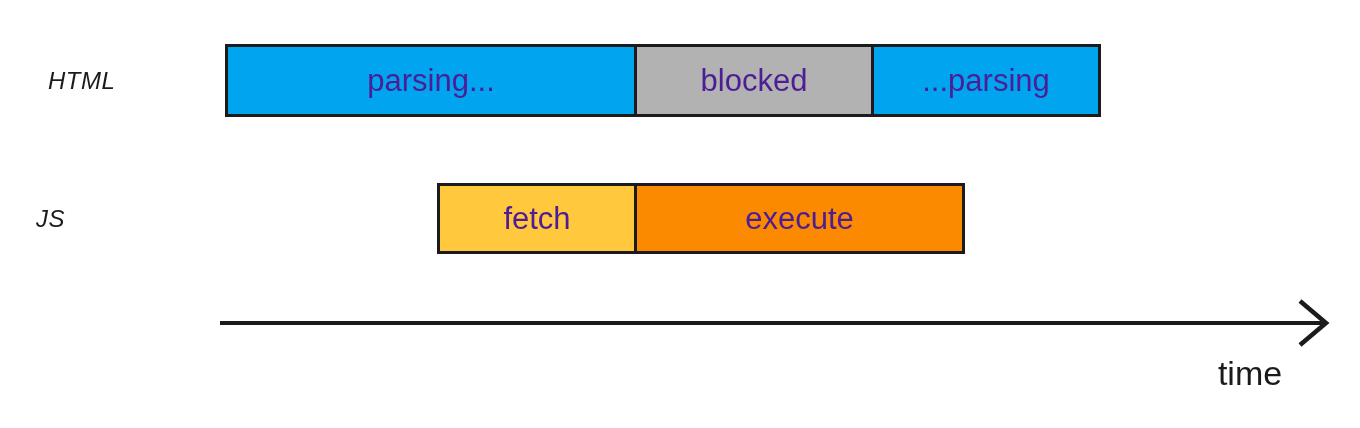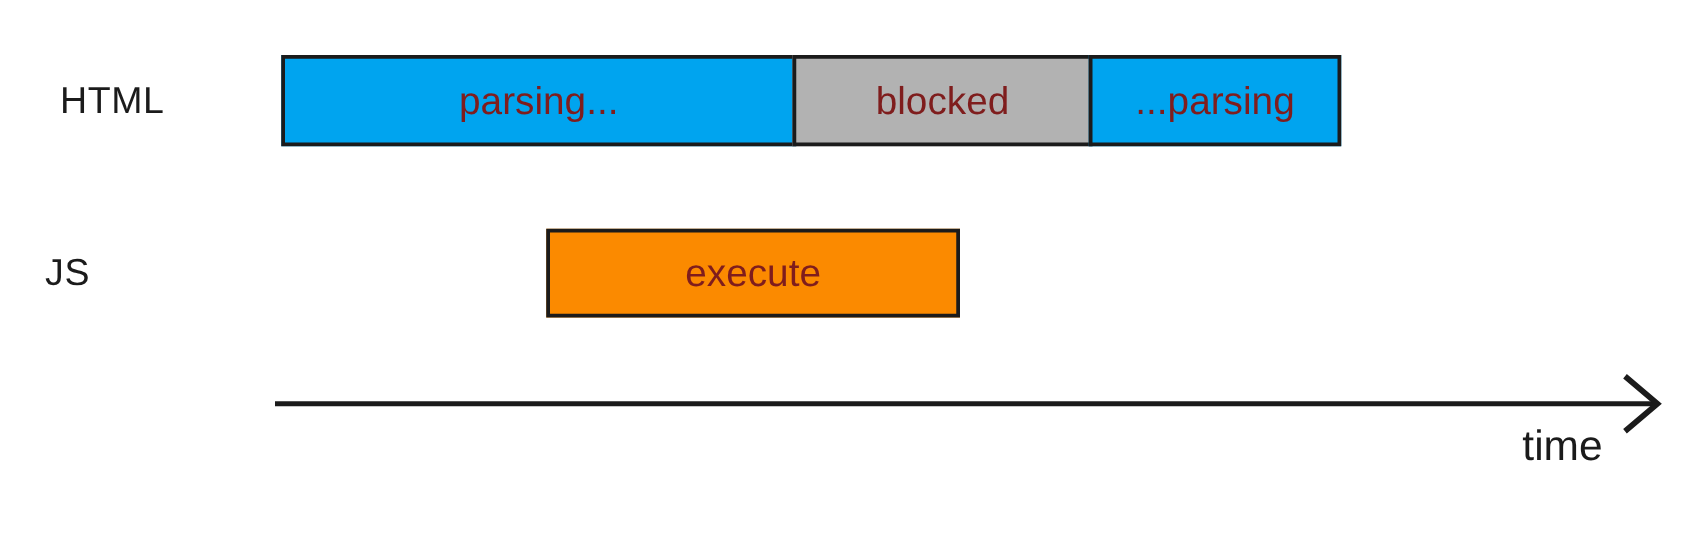"HTML" .row-label { font-size: 30px -> 24px; font-style: none -> italic }
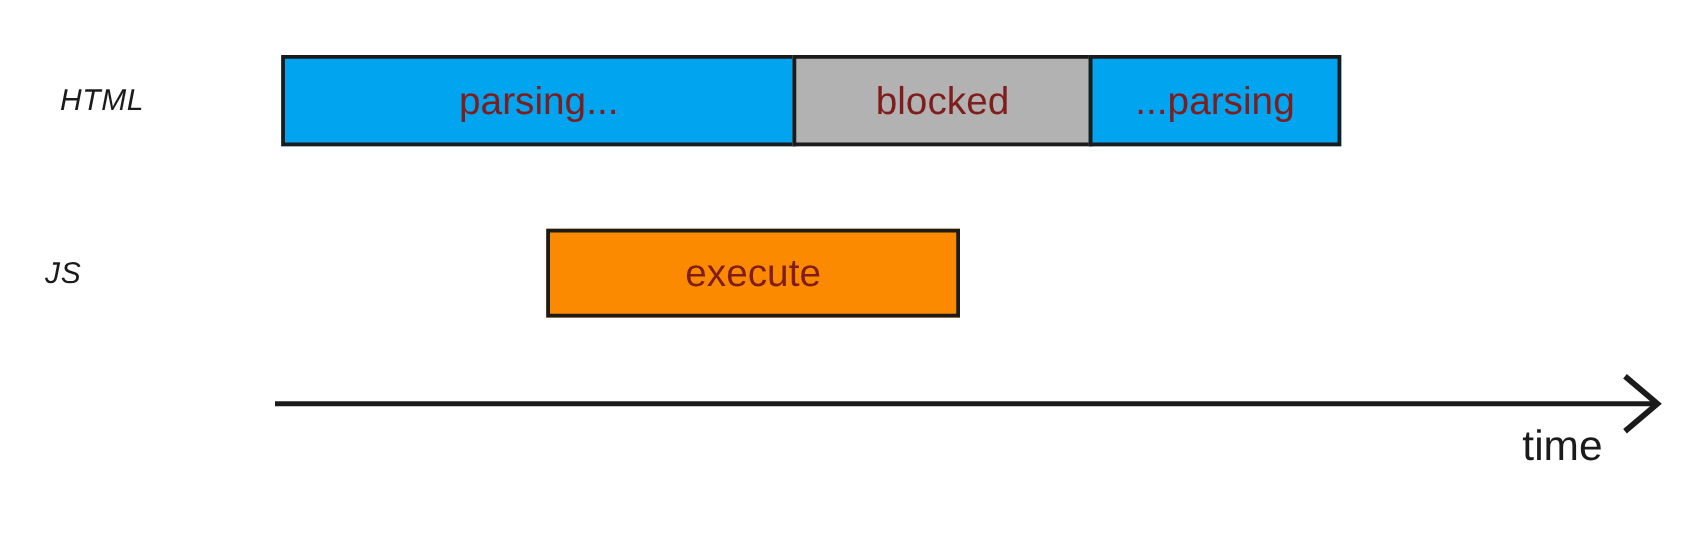"parsing..." .seg { color: #7f1d1d -> #4c1d95 }
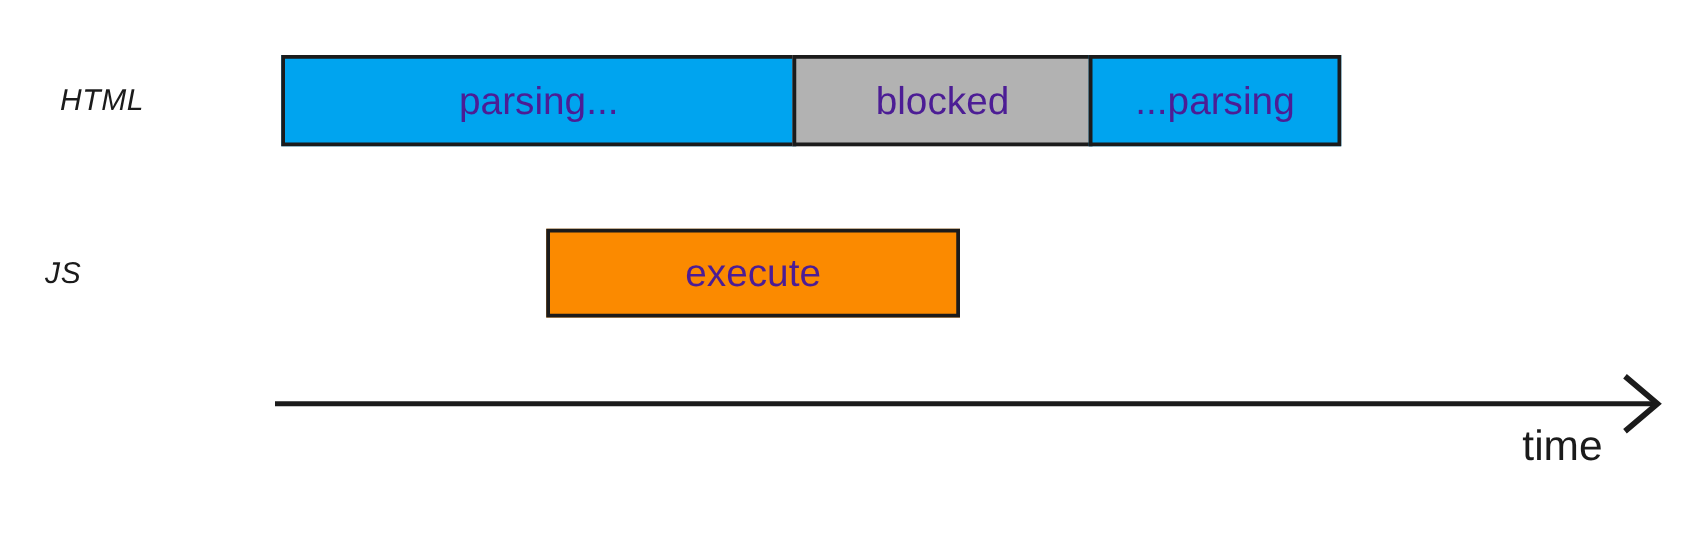"...parsing" div.seg { width: 202px -> 230px }
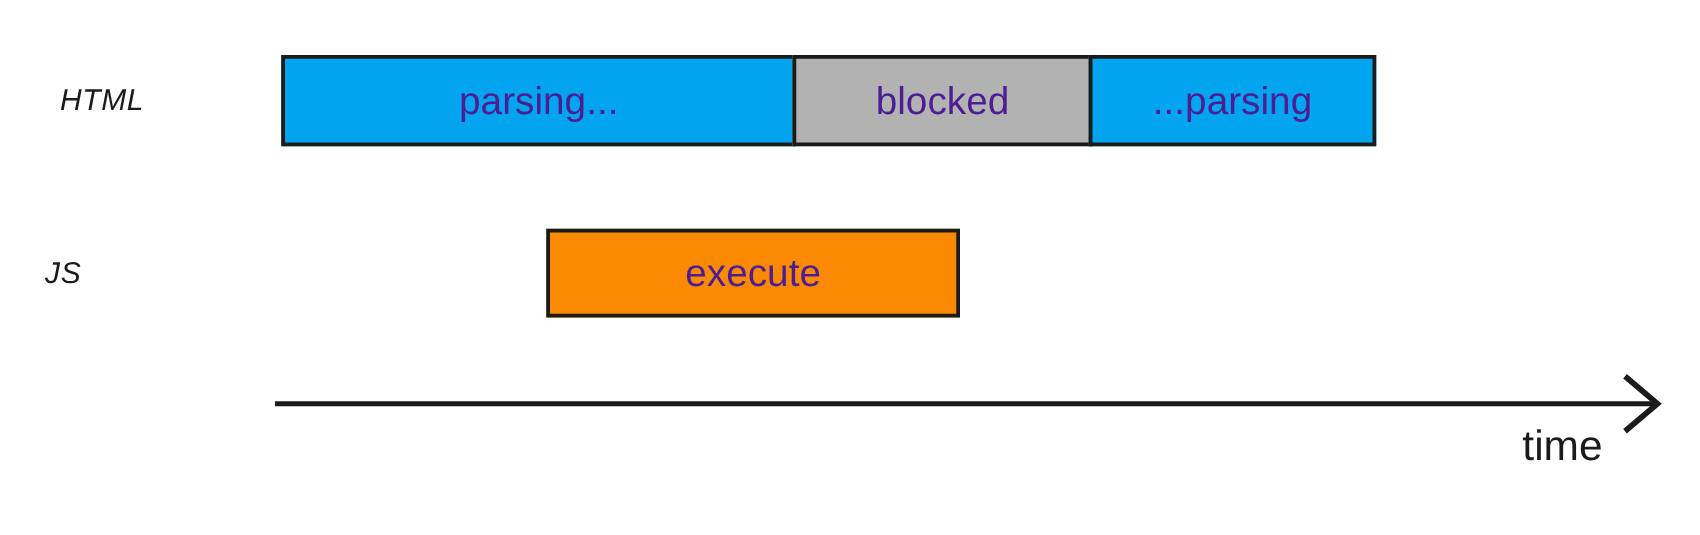"fetch" div.seg { html: none -> <div>fetch</div> }
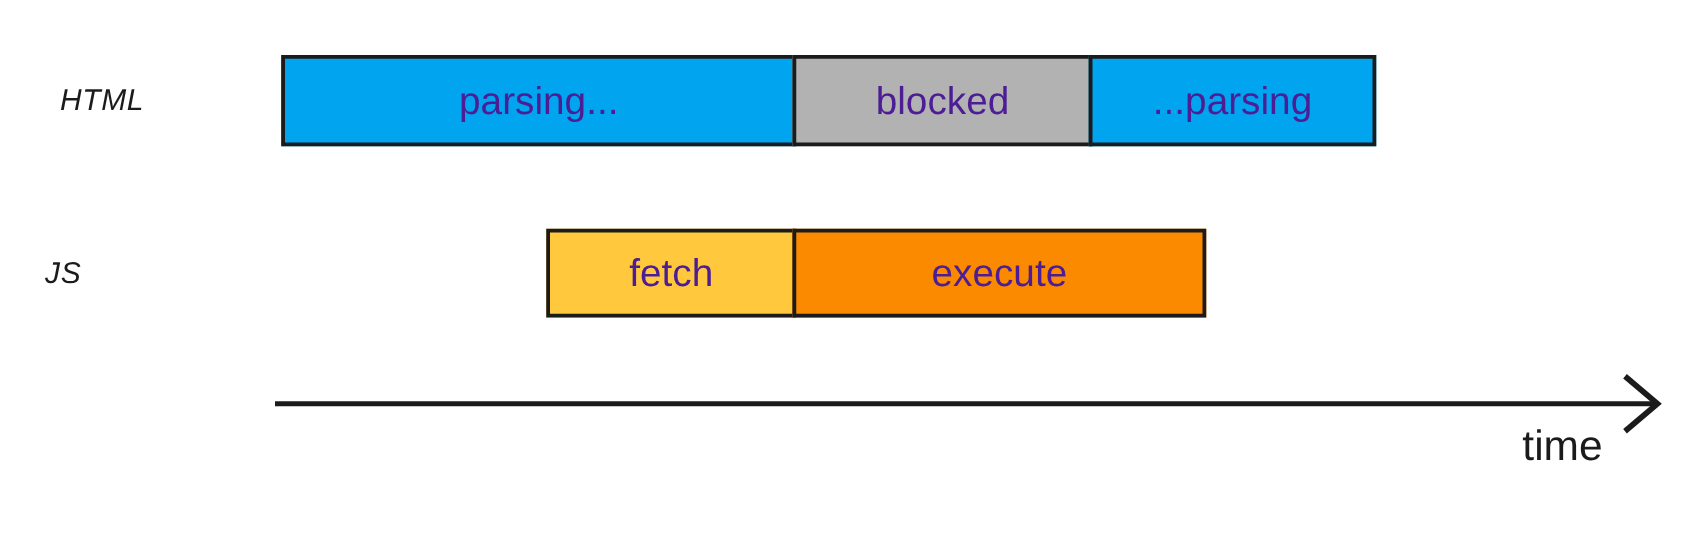"time" .axis-label { margin-top: none -> 16px }
